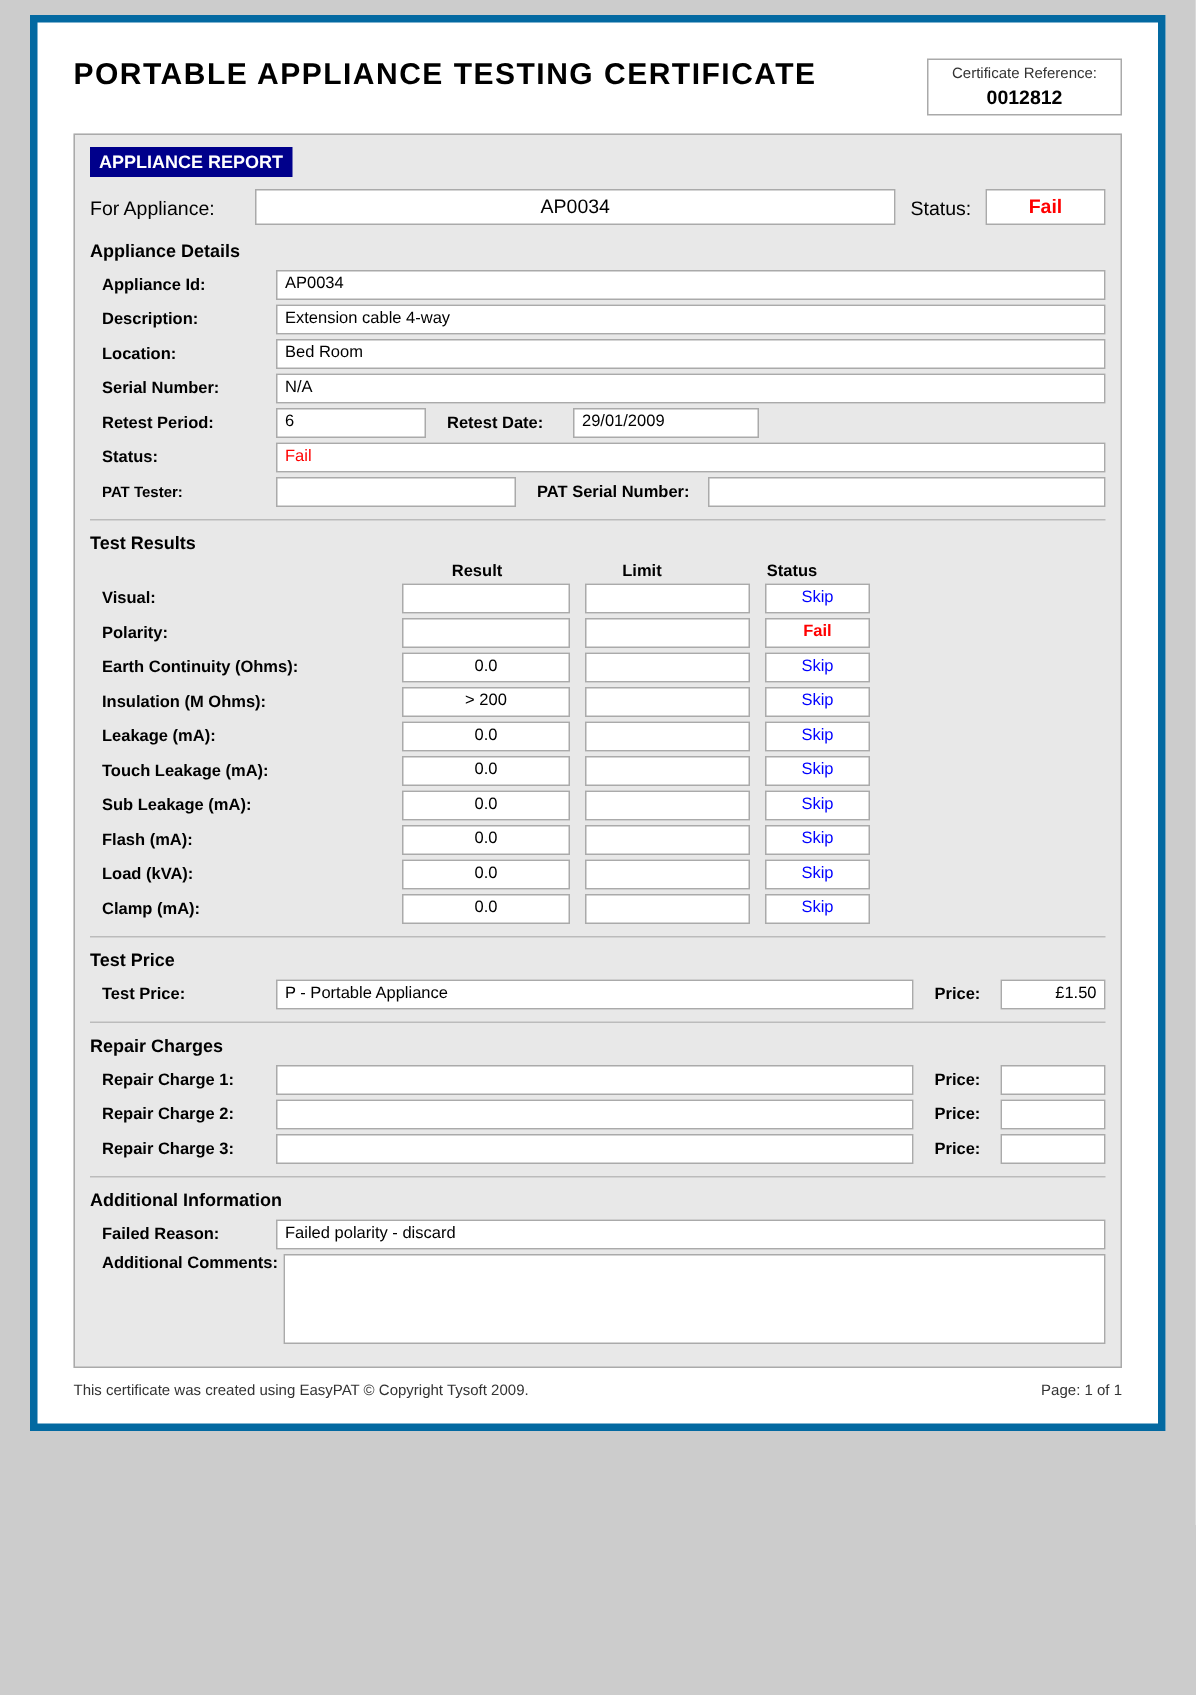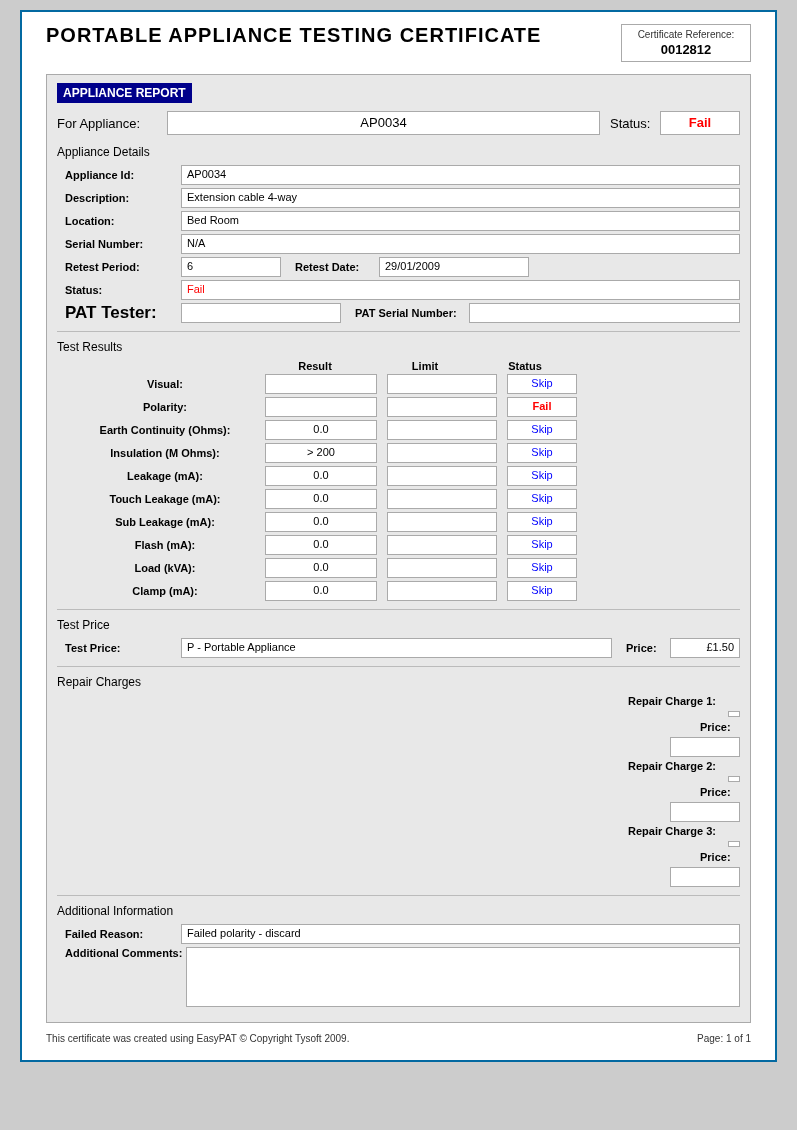"PORTABLE APPLIANCE TESTING CERTIFICATE" .page { border: 2px solid #0369a1 -> 5px solid #0369a1; padding: 12px 24px 16px 24px -> 24px 24px 16px 24px }
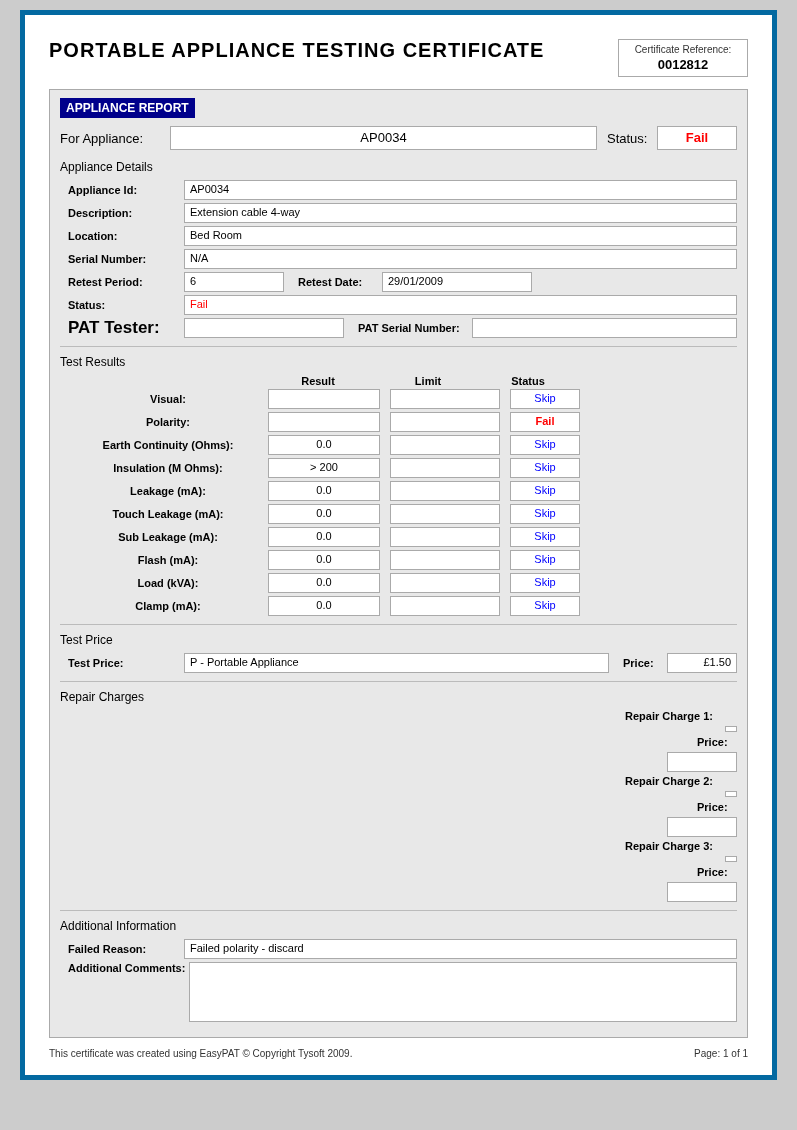"Appliance Details" .subsection-title { font-weight: normal -> bold }
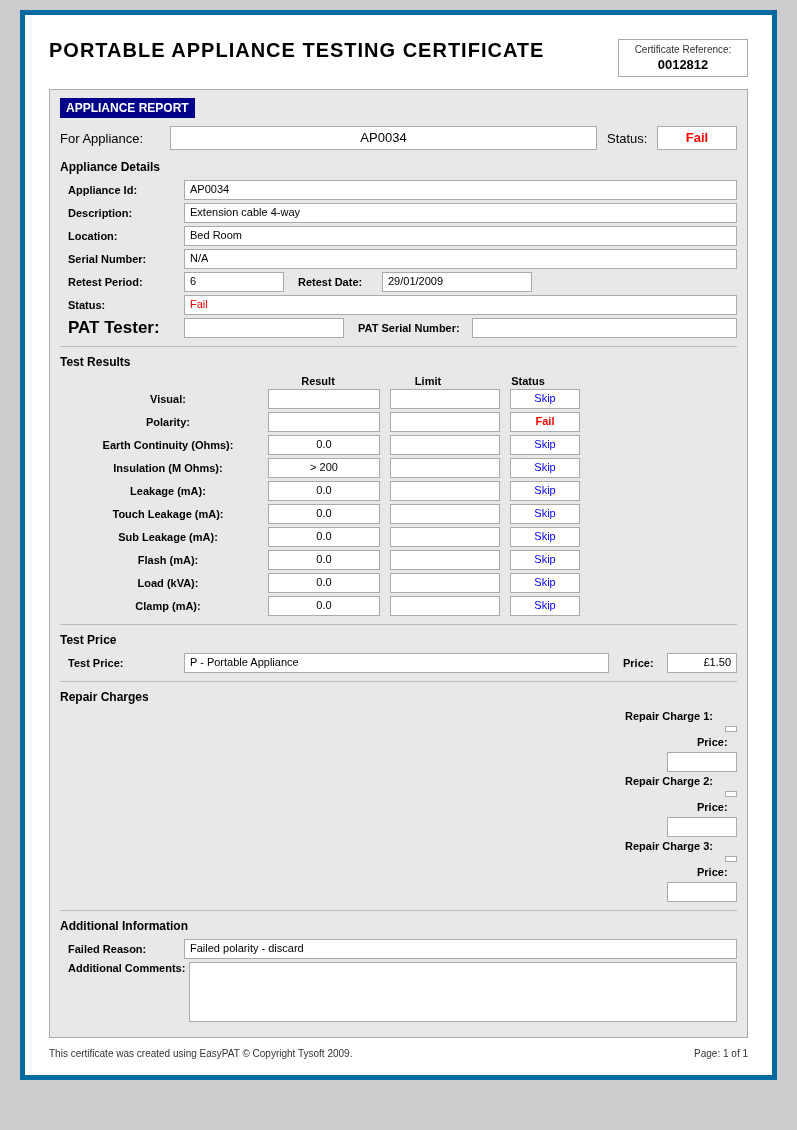"29/01/2009" .retest-date-input { width: 150px -> 124px }
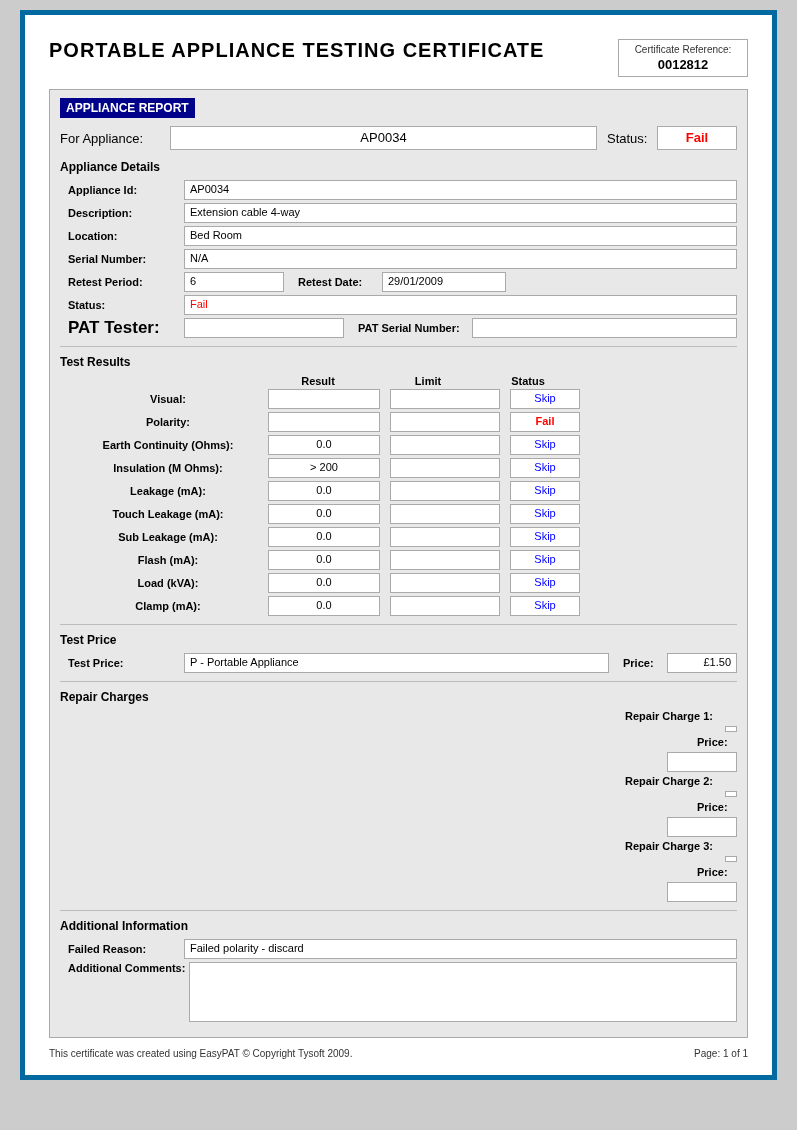"PAT Tester:" .pat-tester-label { font-size: 17px -> 10px }
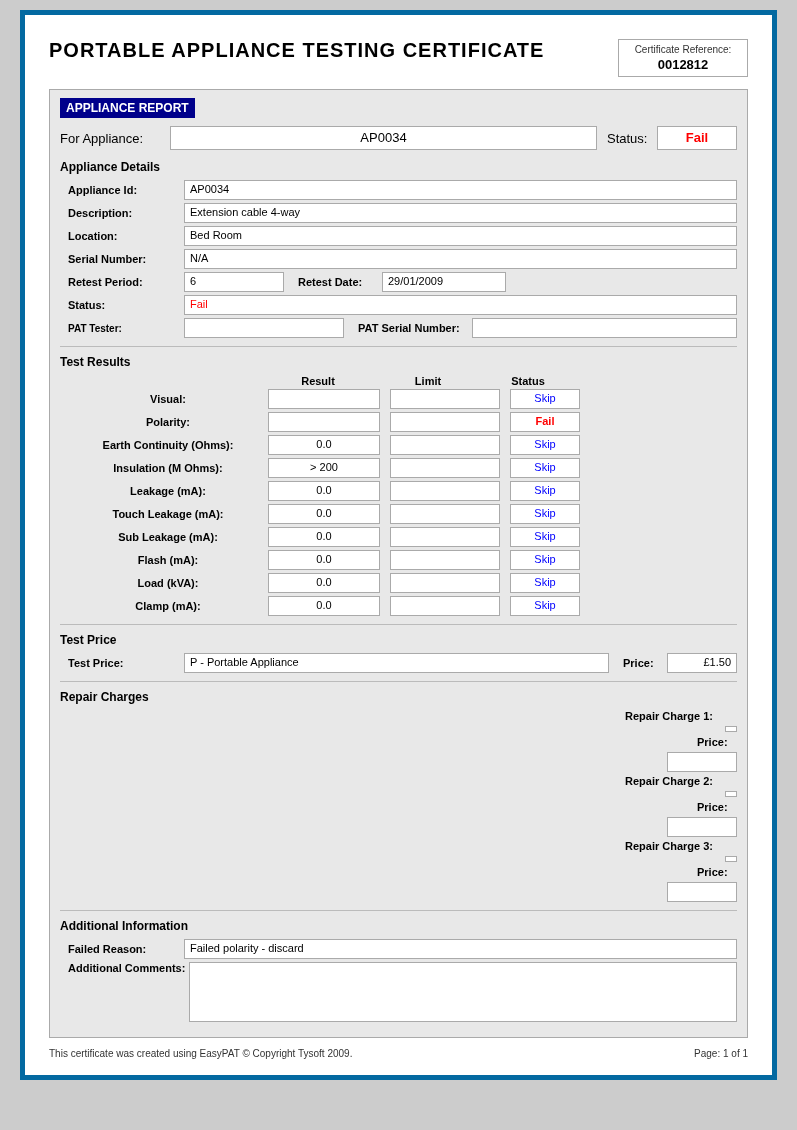"Visual:" .test-row-label { text-align: center -> none }
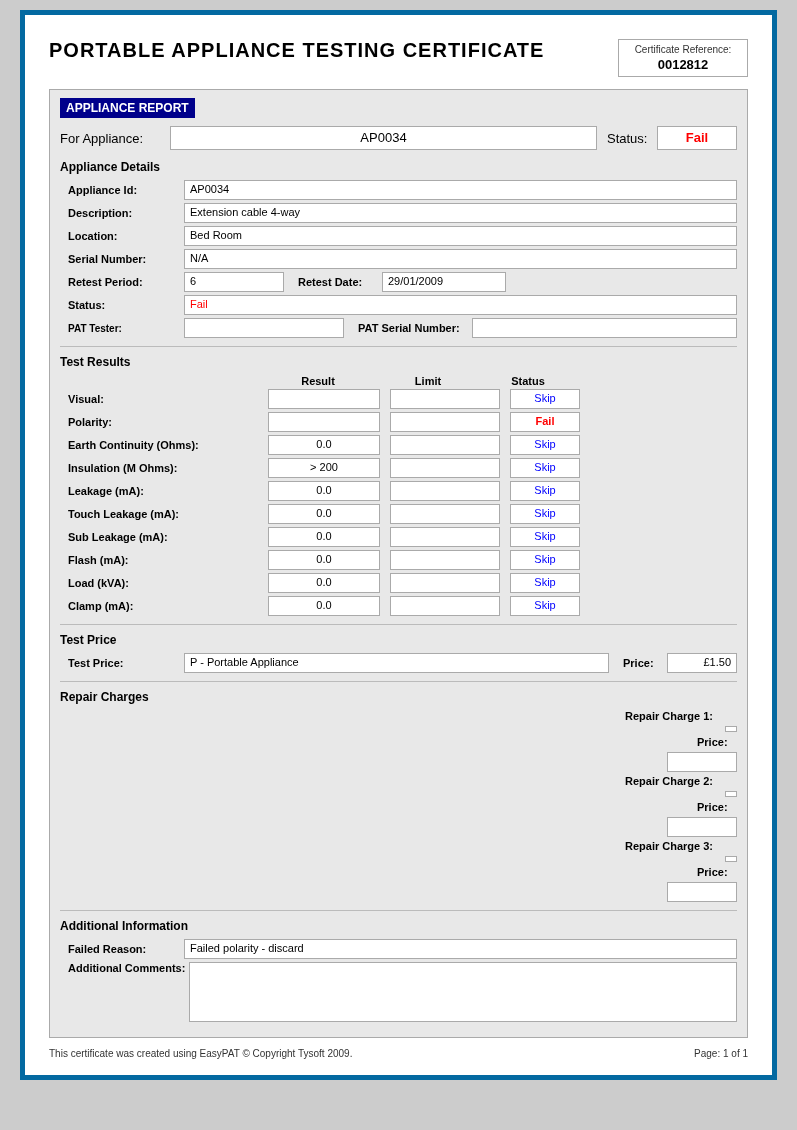"Repair Charge 1:" .repair-row { align-items: flex-end -> center; flex-direction: column -> none }
